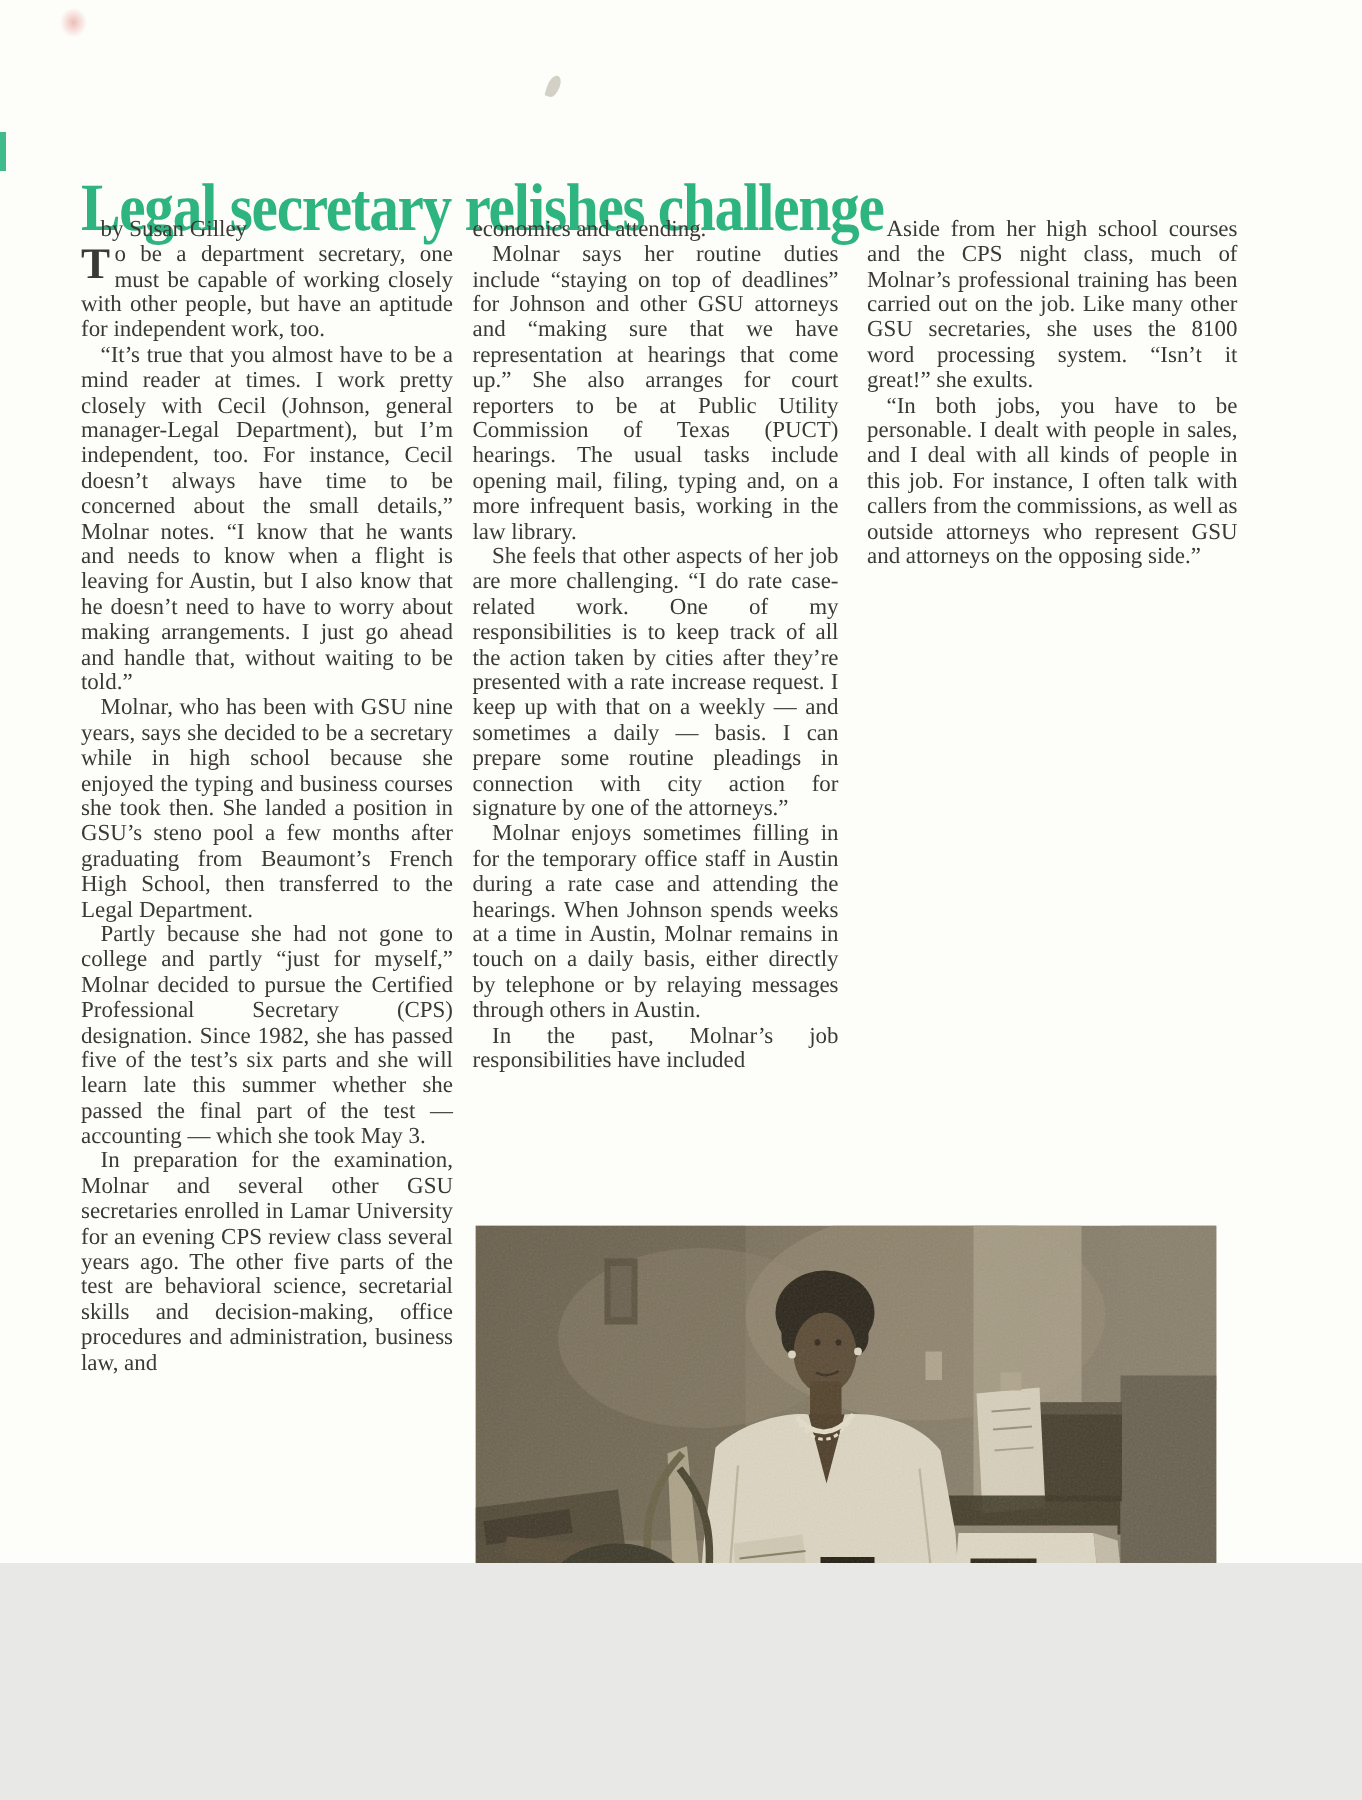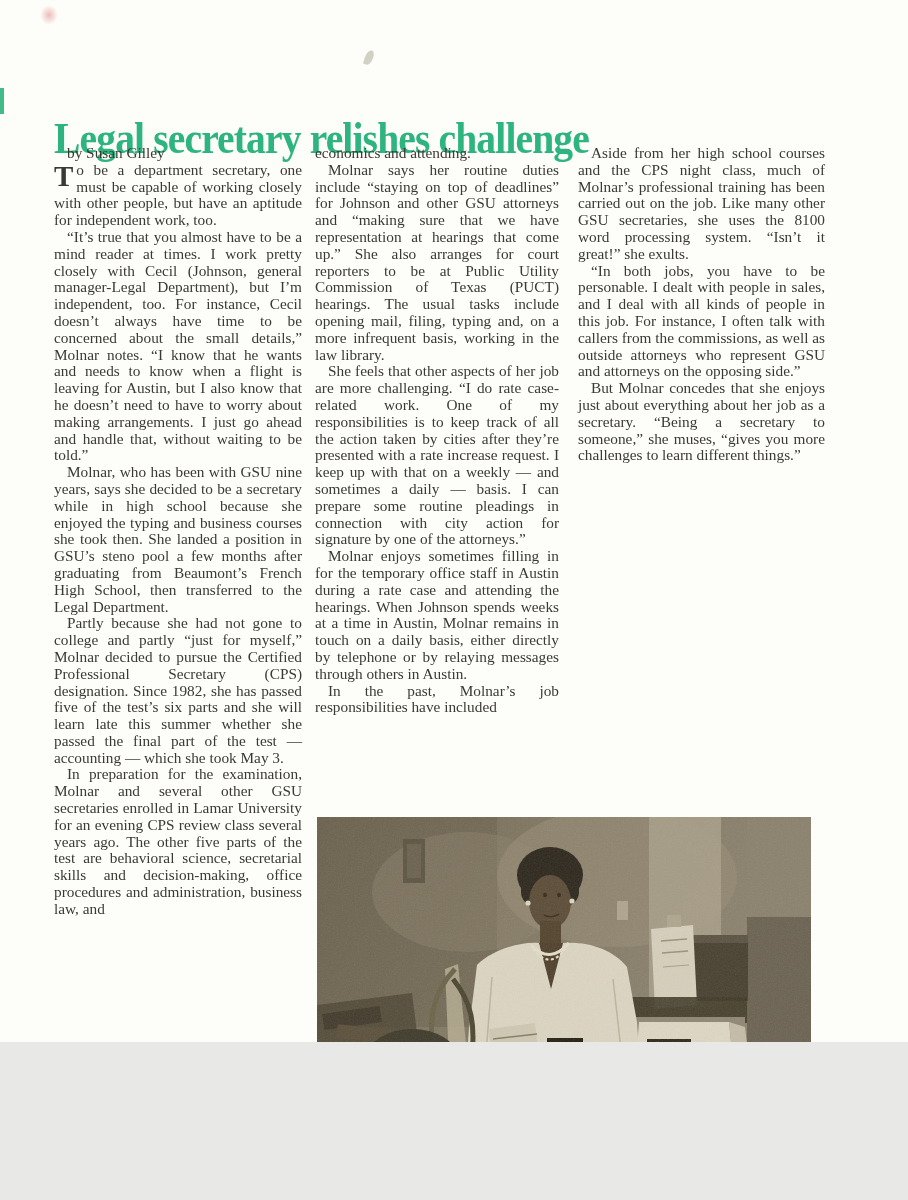"But Molnar concedes that she" p { html: <p>But Molnar concedes that she enjoys just about everything about her job as a secretary. “Being a secretary to someone,” she muses, “gives you more challenges to learn different things.”</p> -> none }
